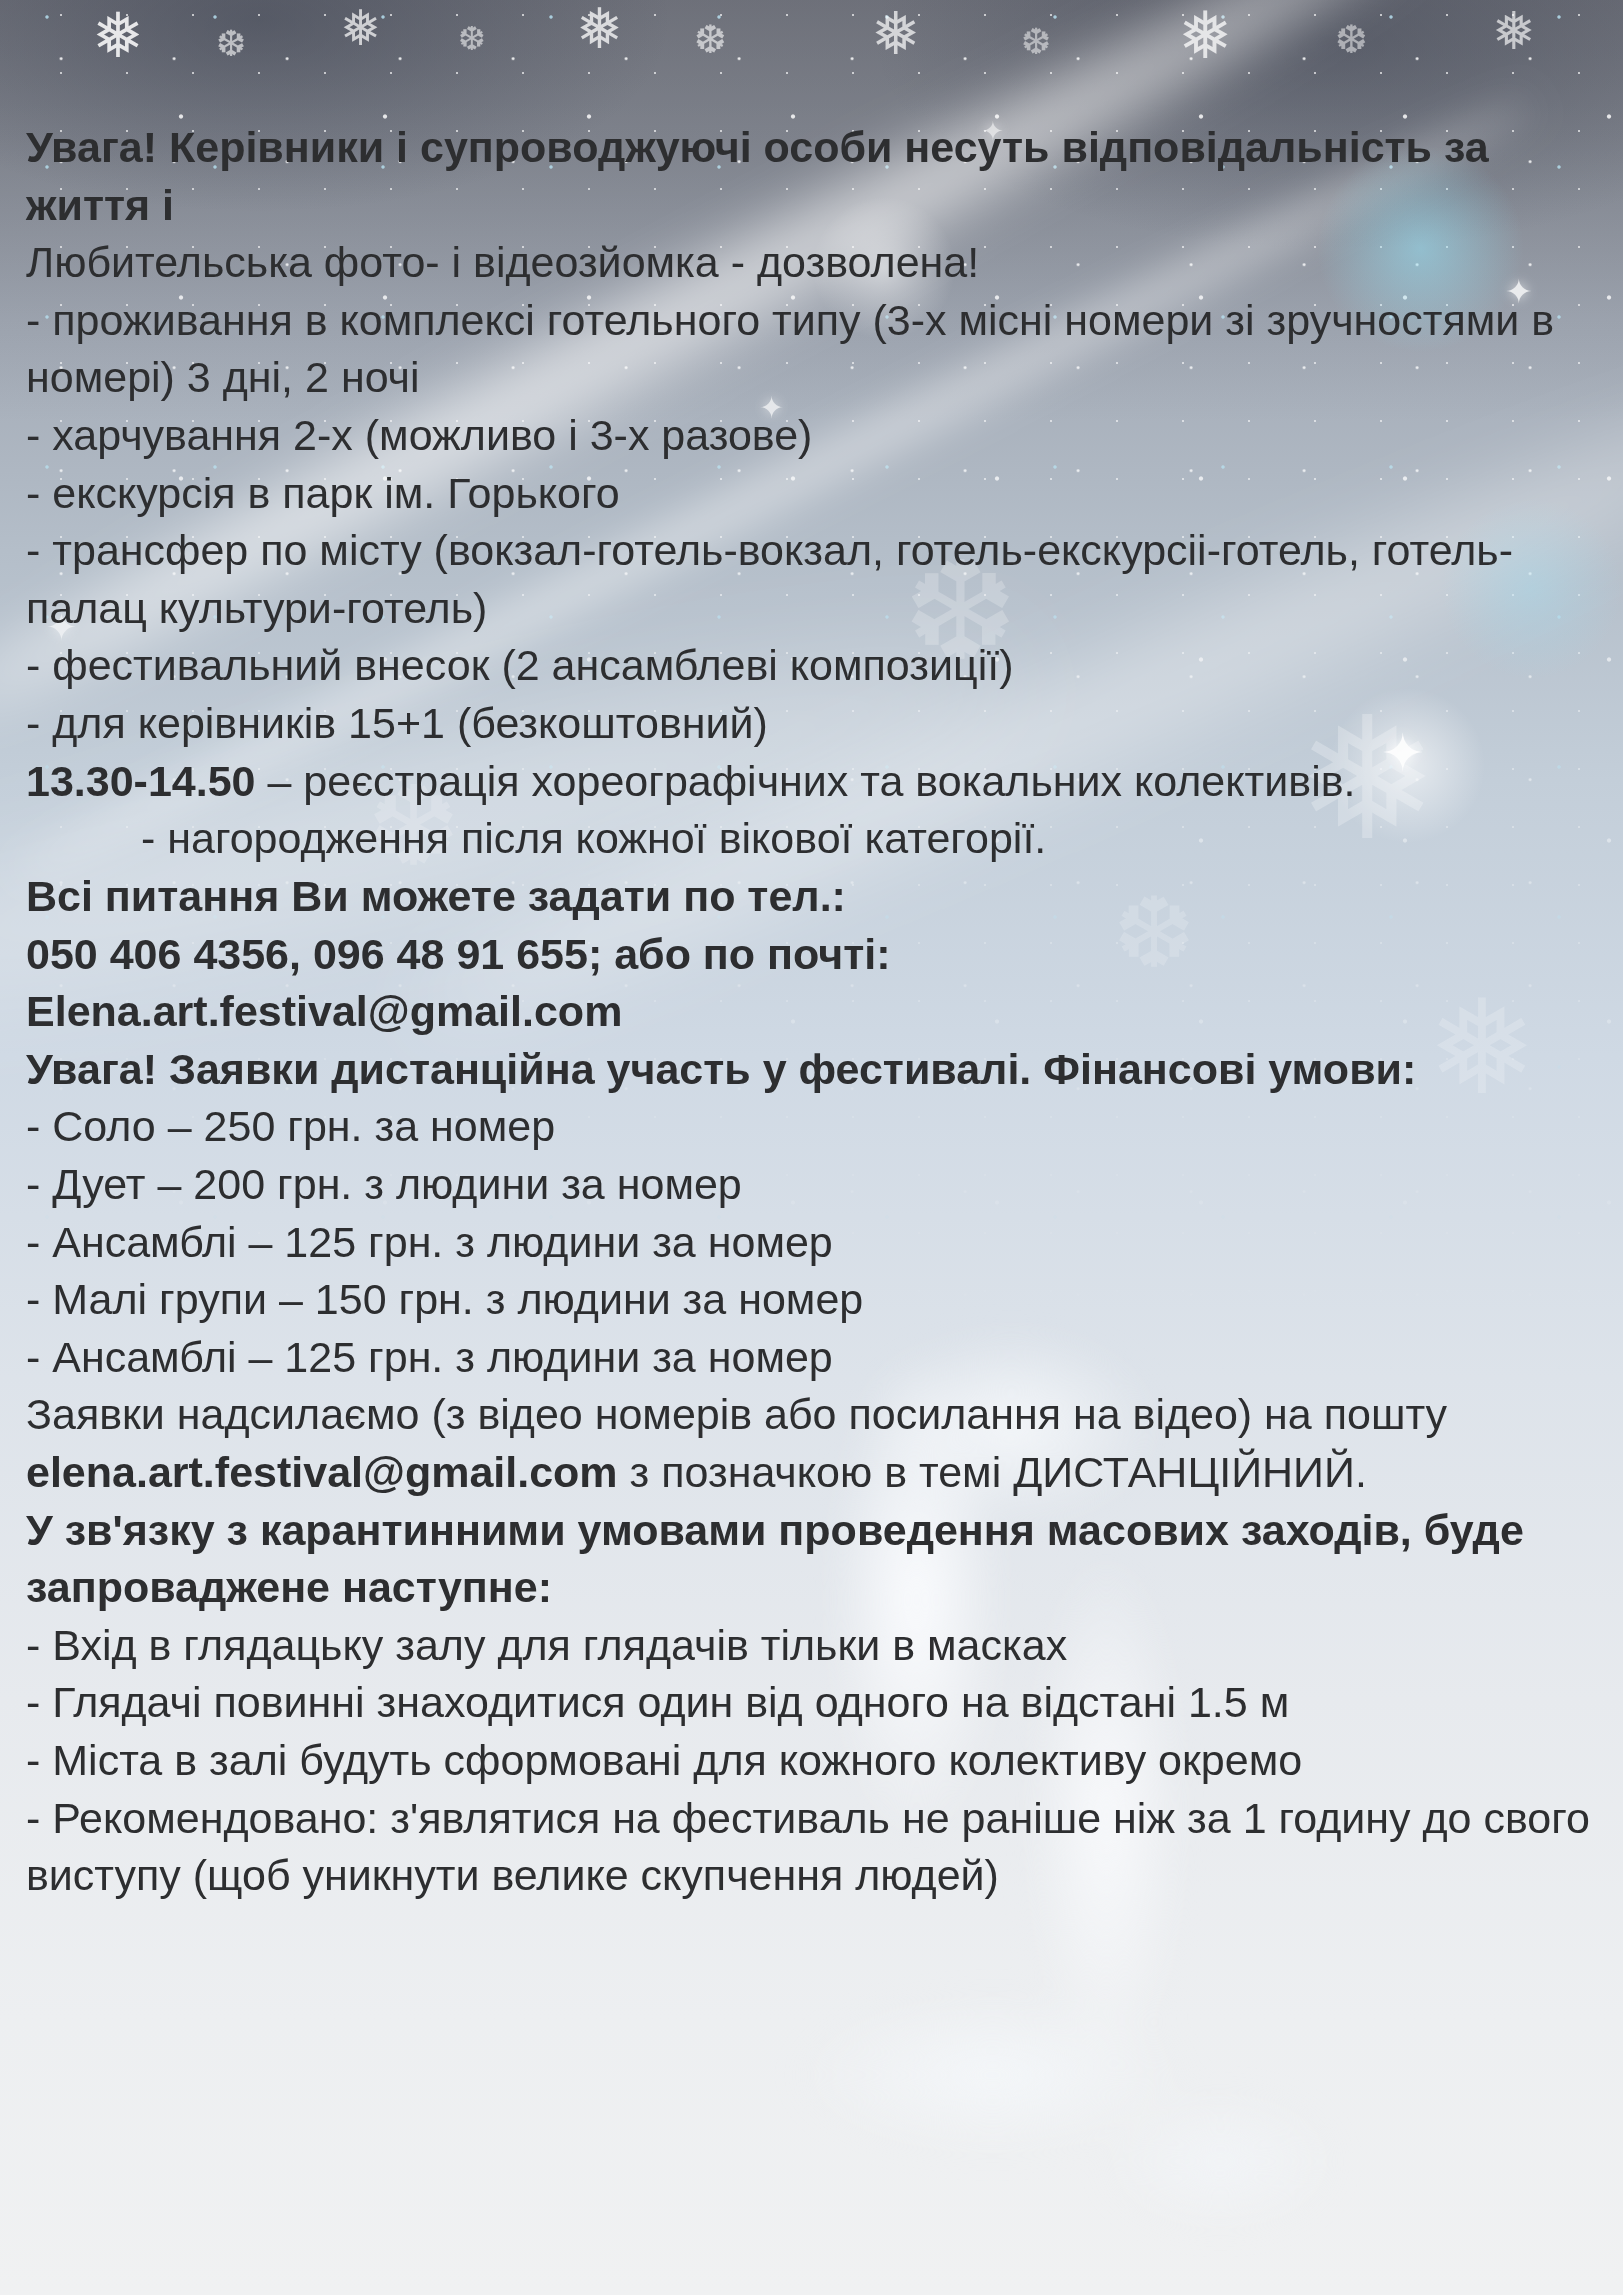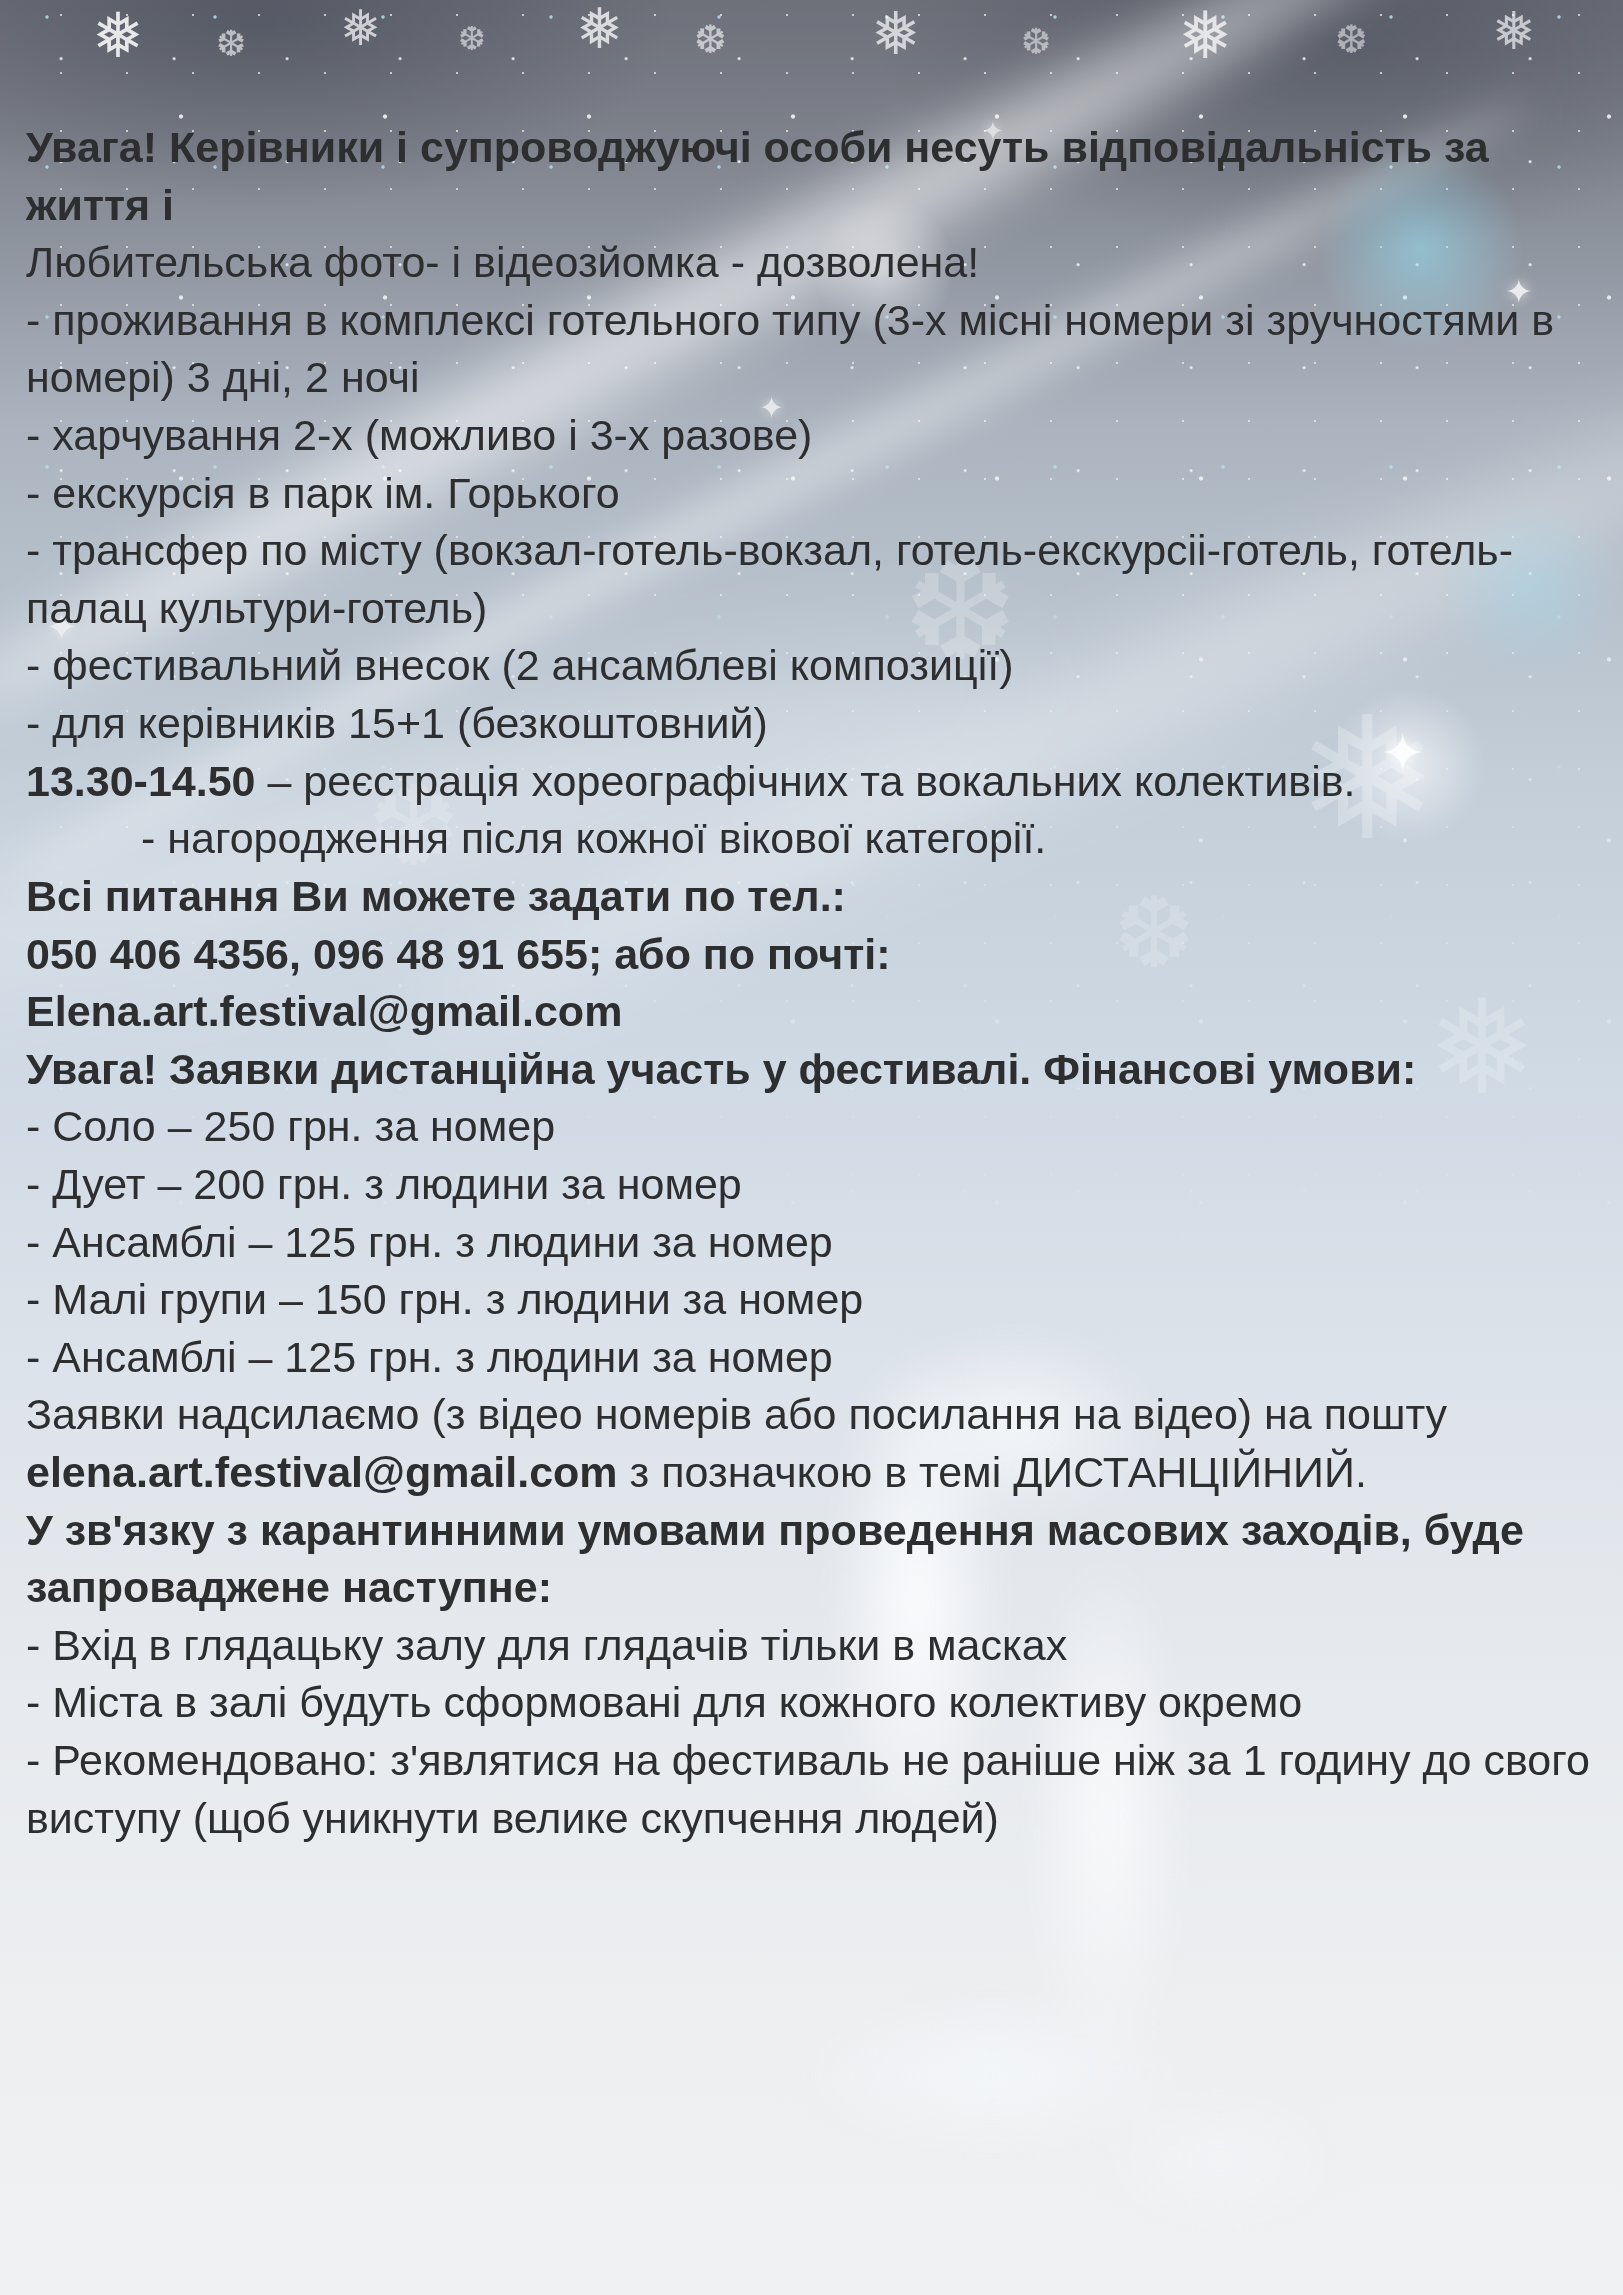"- Глядачі повинні знаходитися один" p { html: none -> <p>- Глядачі повинні знаходитися один від одного на відстані 1.5 м</p> }
